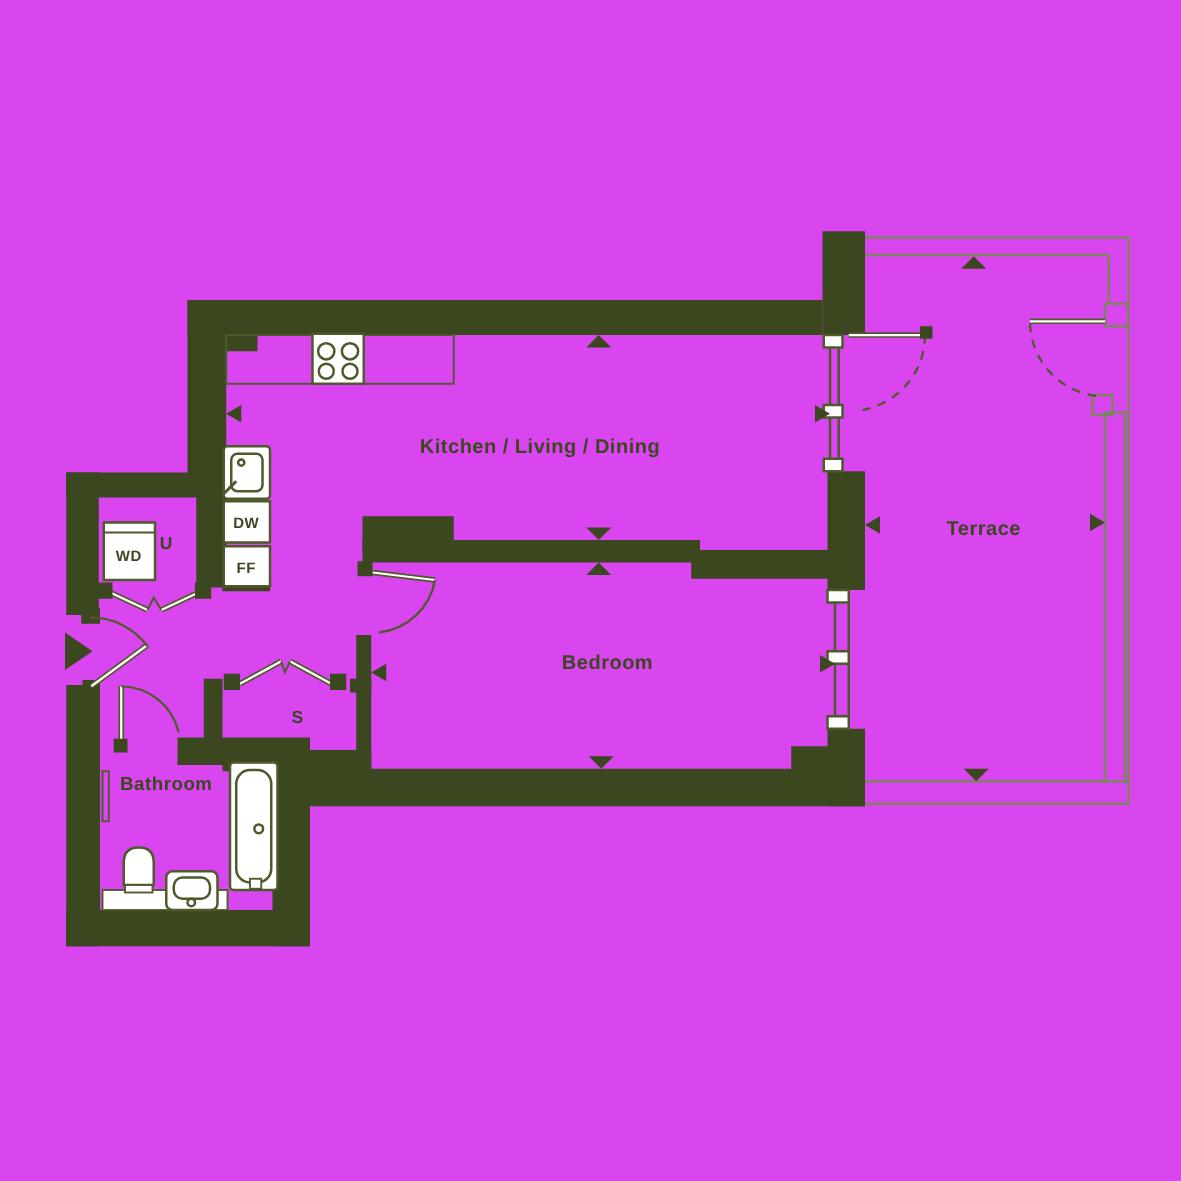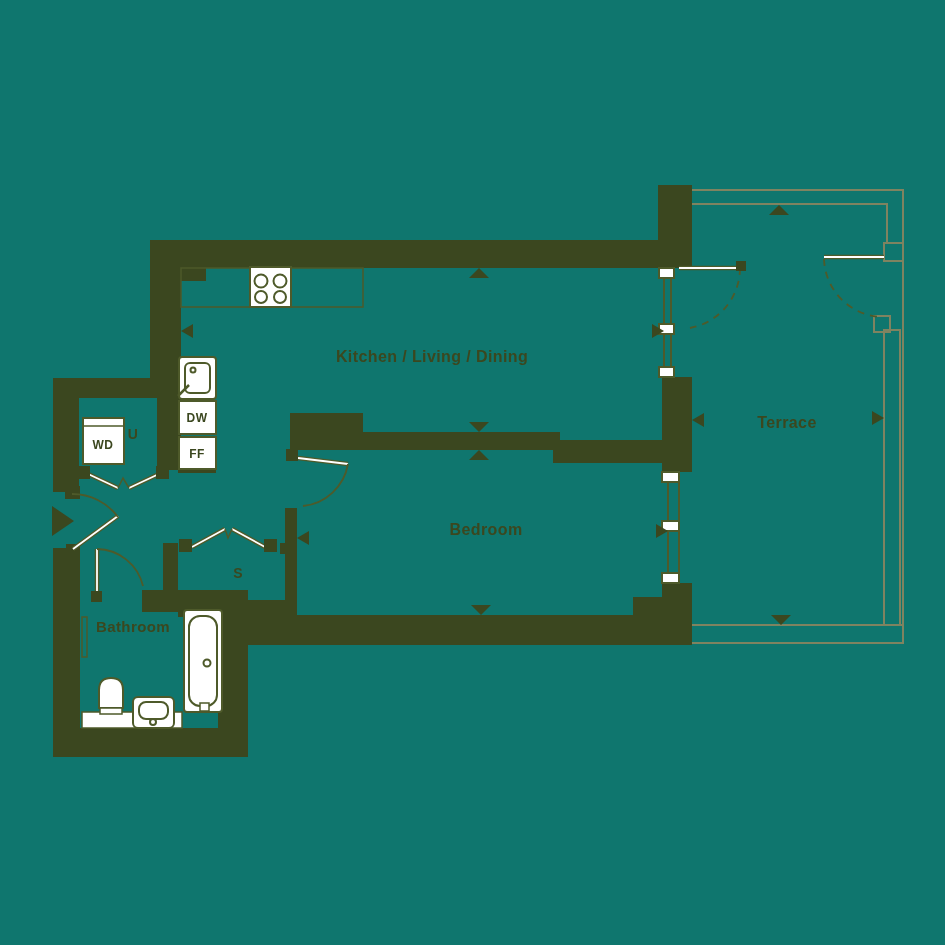"Kitchen / Living / Dining" .page { background: #0f766e -> #d946ef }
